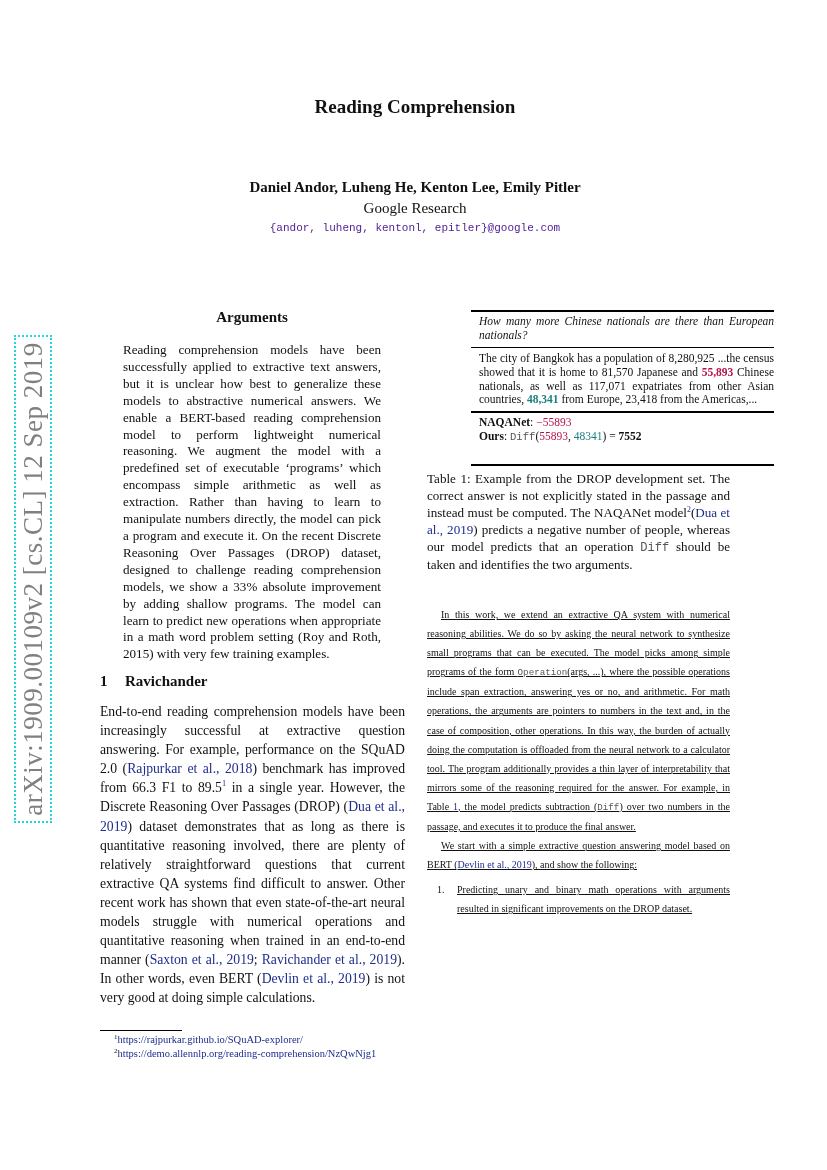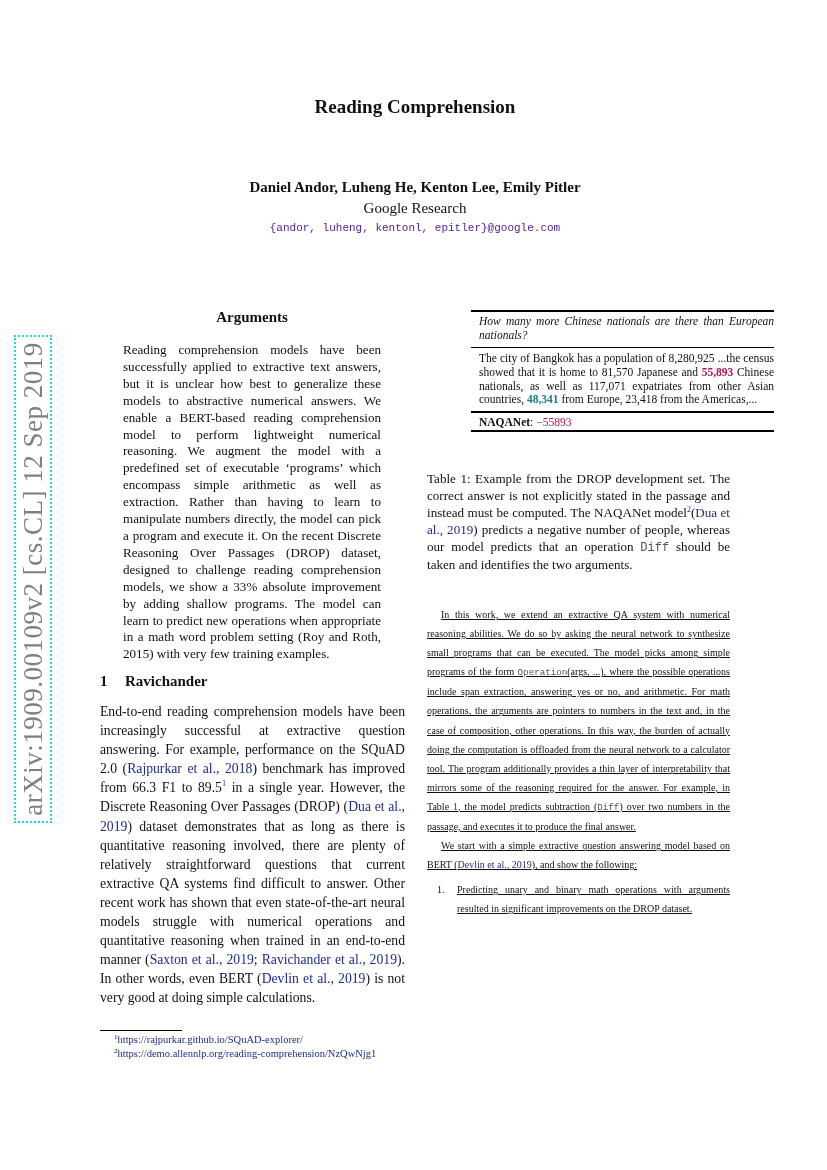"NAQANet: −55893" #t-answers { padding: 3px 0 0 8px -> 3px 0 20px 8px }
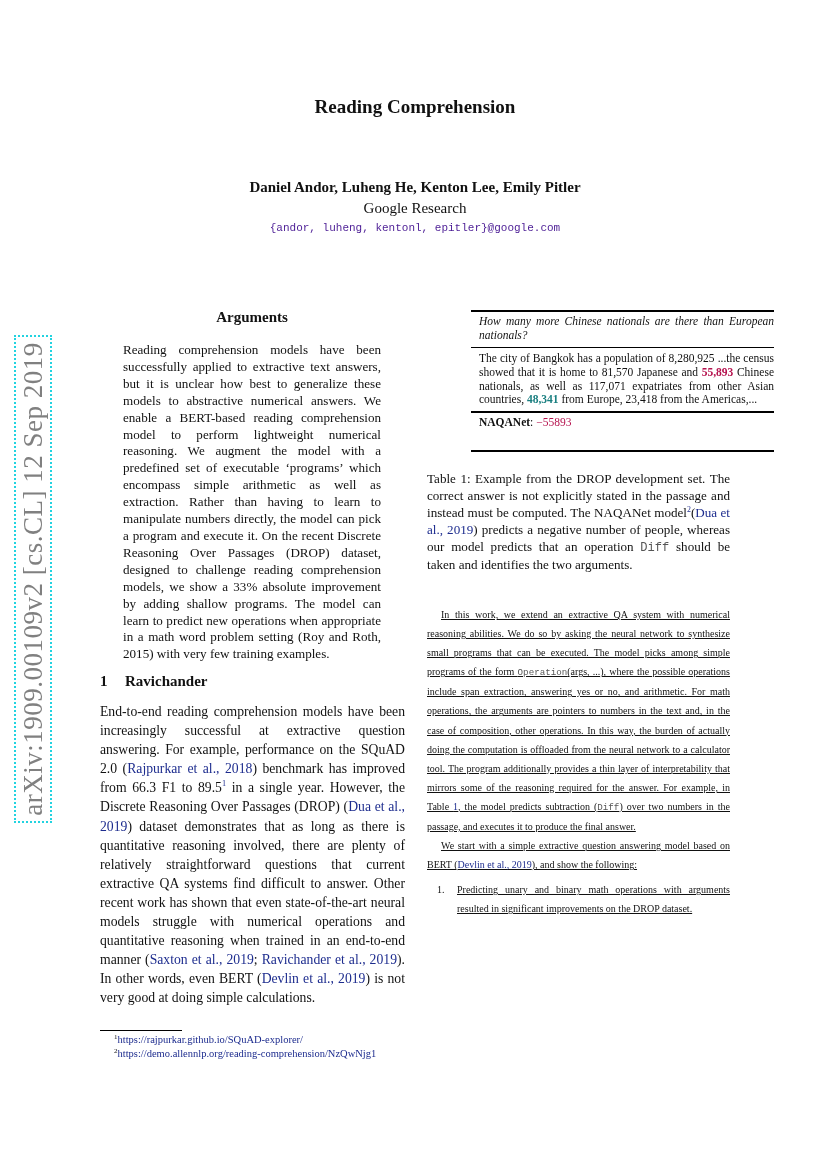"Ours: Diff(55893, 48341) = 7552" div { html: none -> <div><span>Ours</span>: <span>Diff</span>(<span>55893</span>, <span>48341</span>) = <span>7552</span></div> }
